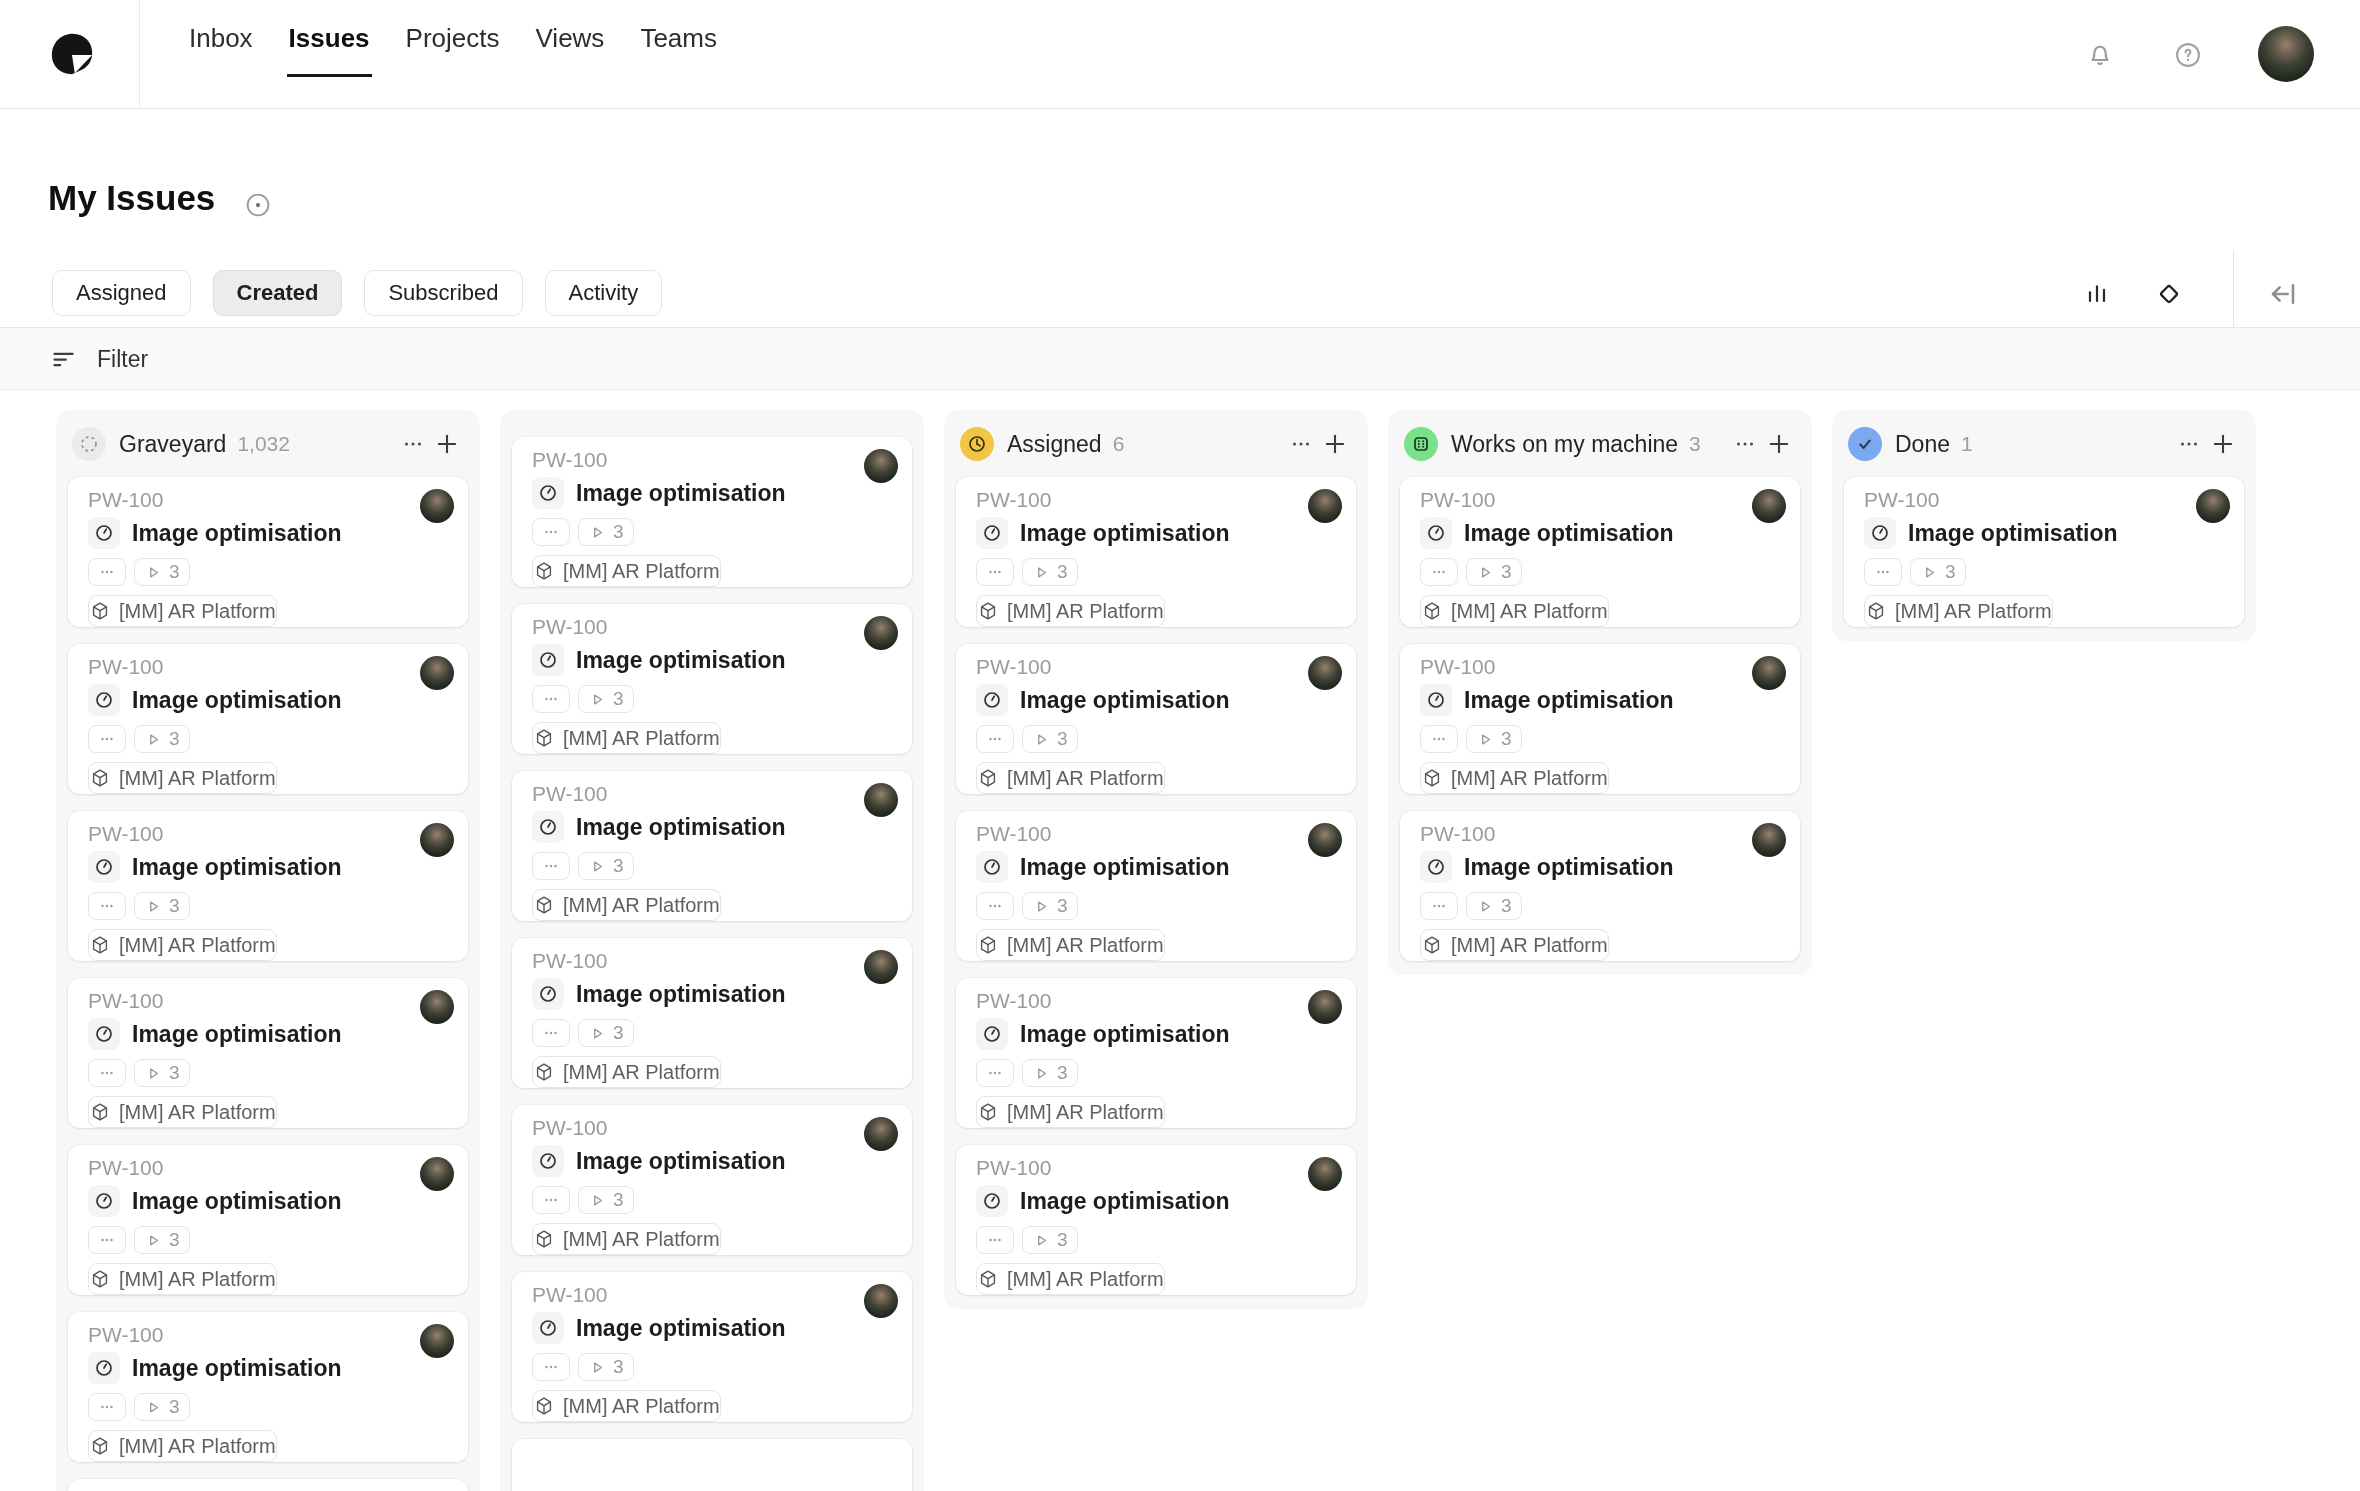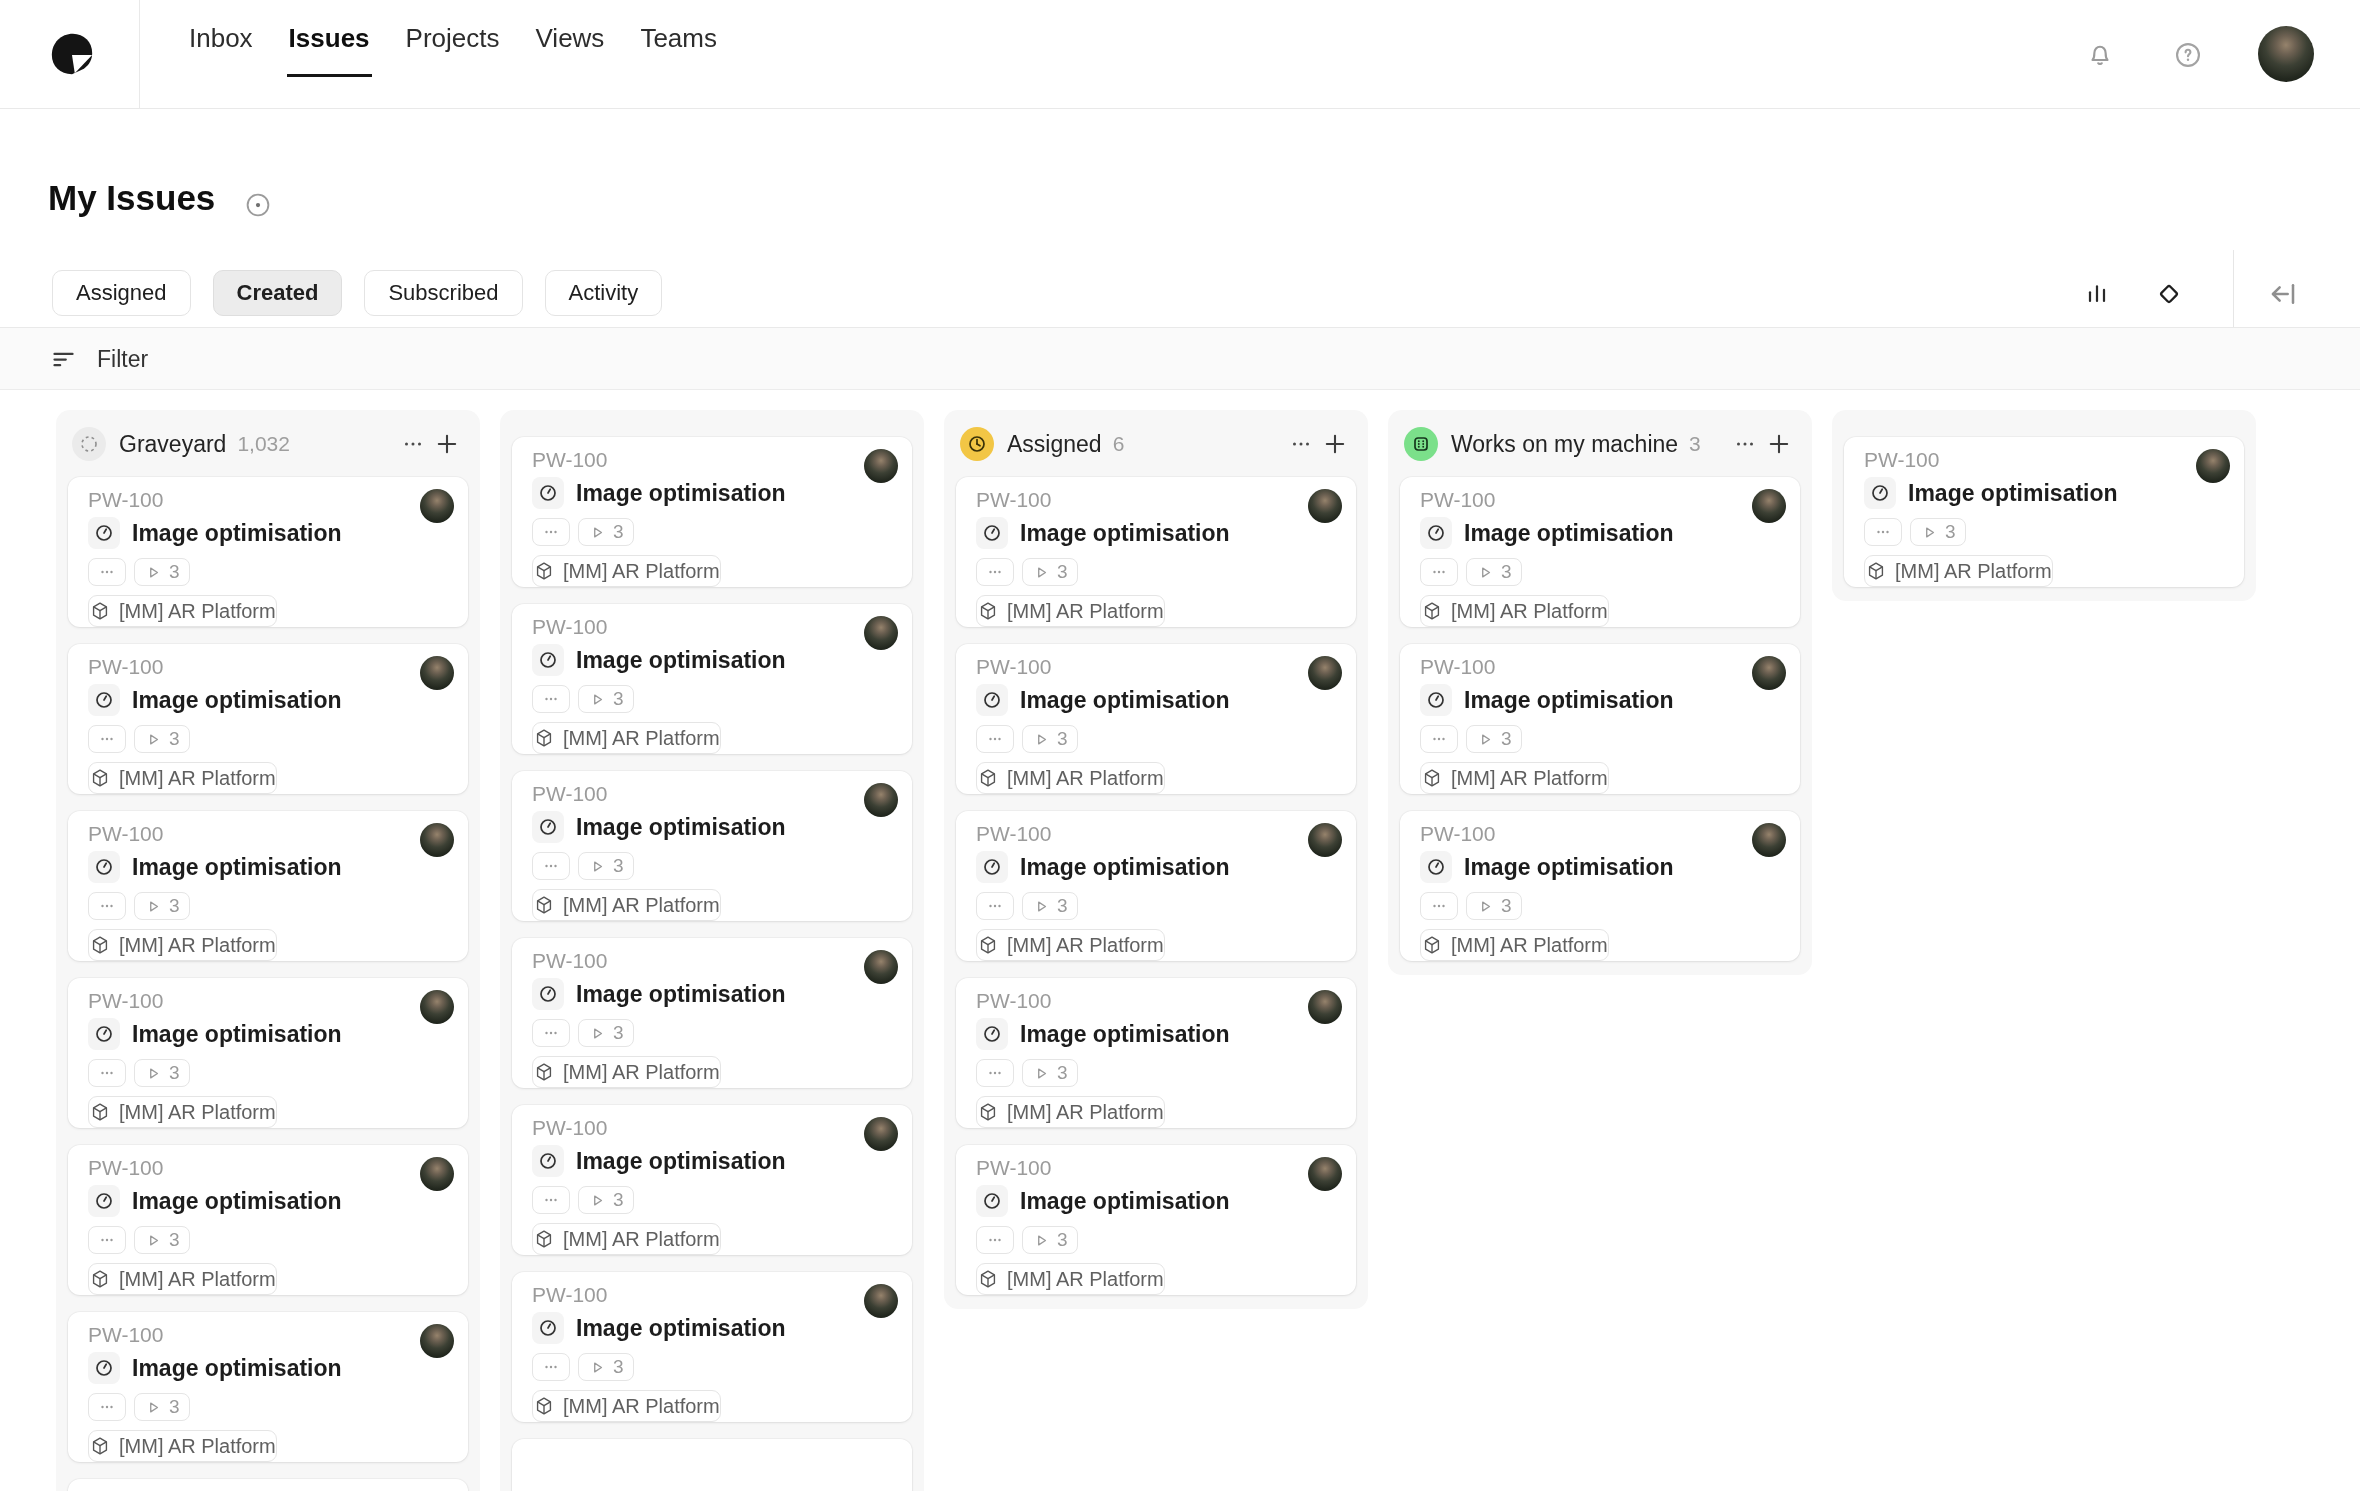"Done" div.col-header { html: none -> <div> <span> <svg> <path></path> </svg> </span> <span>Done</span> <span>1</span> <span></span> <span> <svg> <circle></circle> <circle></circle> <circle></circle> </svg> </span> <span> <svg> <line></line> <line></line> </svg> </span> </div> }
